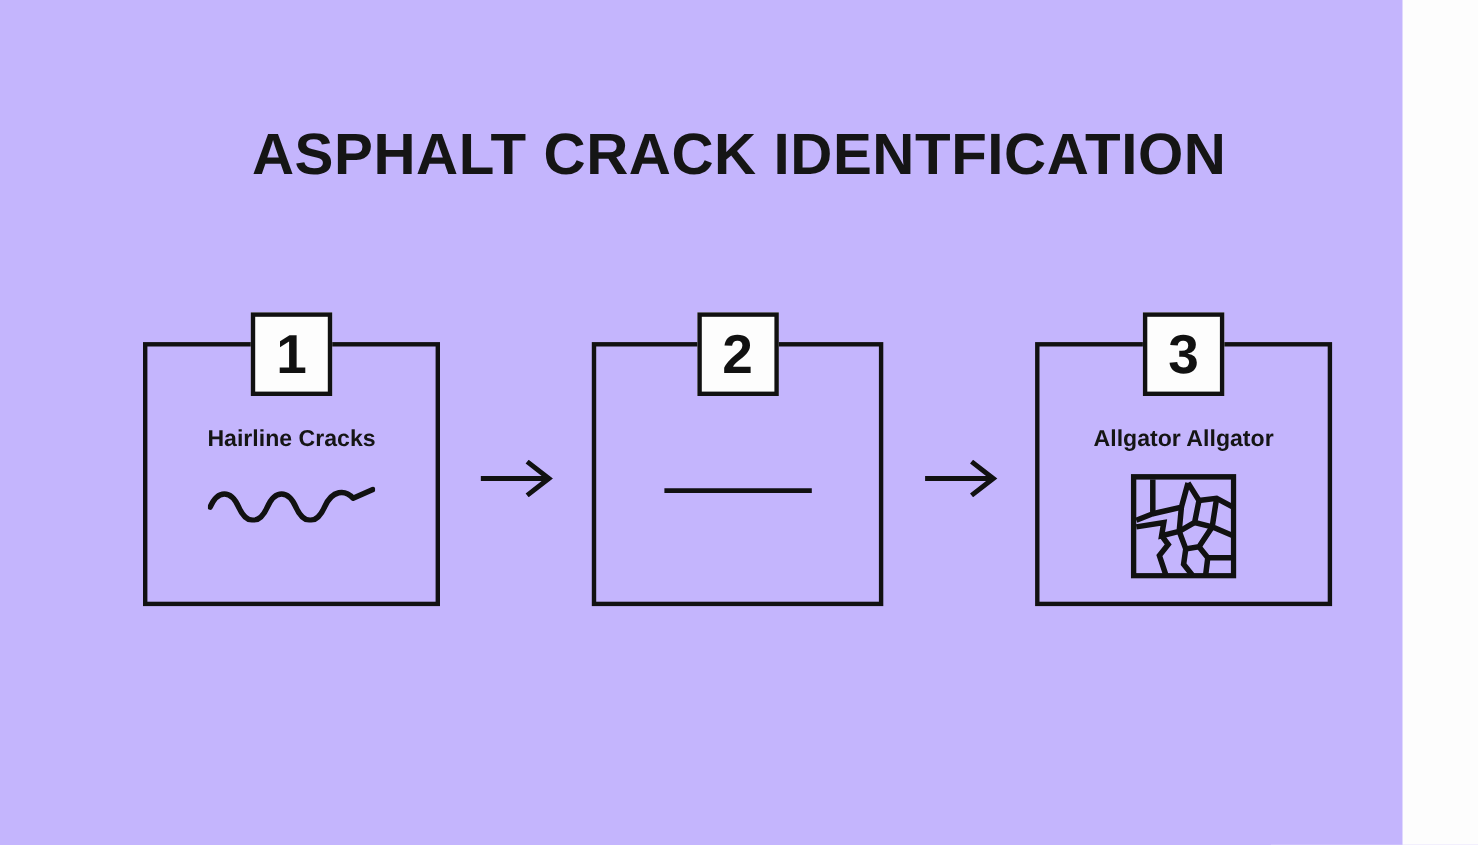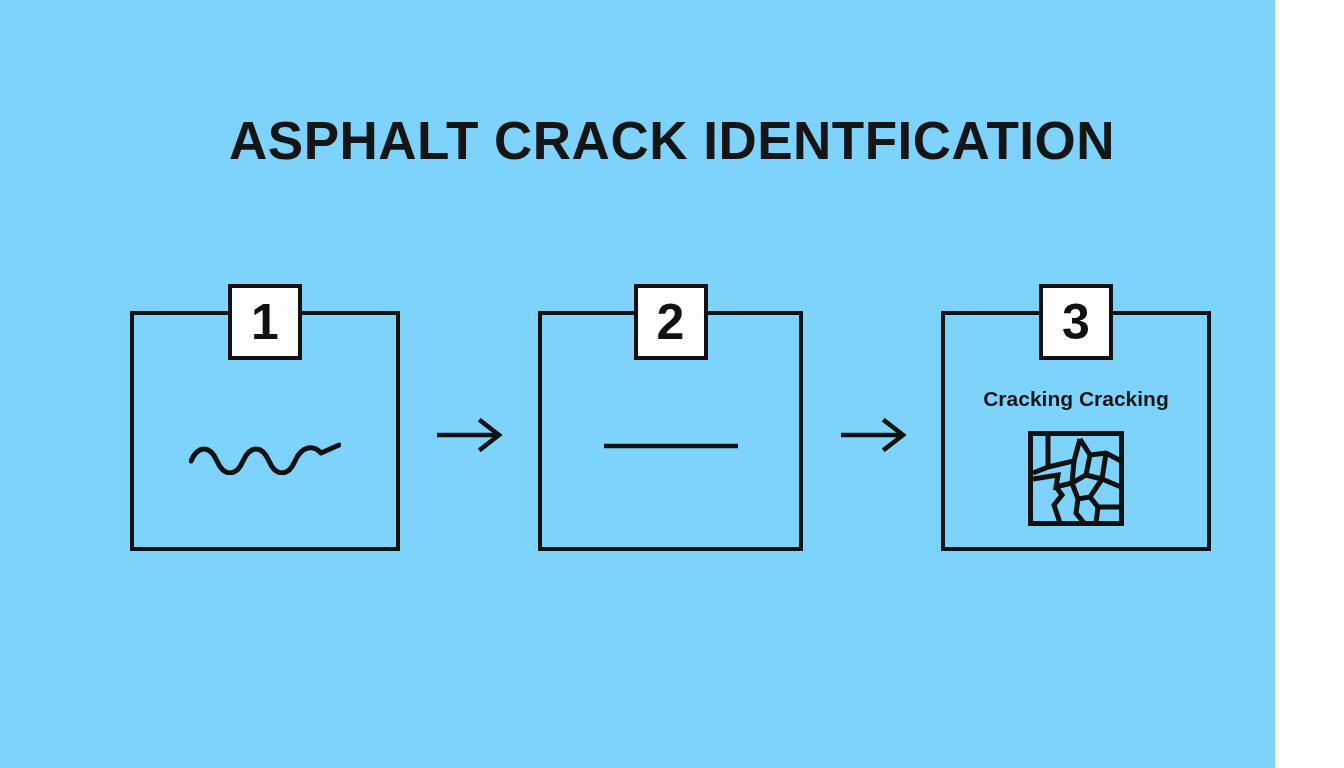"ASPHALT CRACK IDENTFICATION" .canvas { background: #7dd3fc -> #c4b5fd }
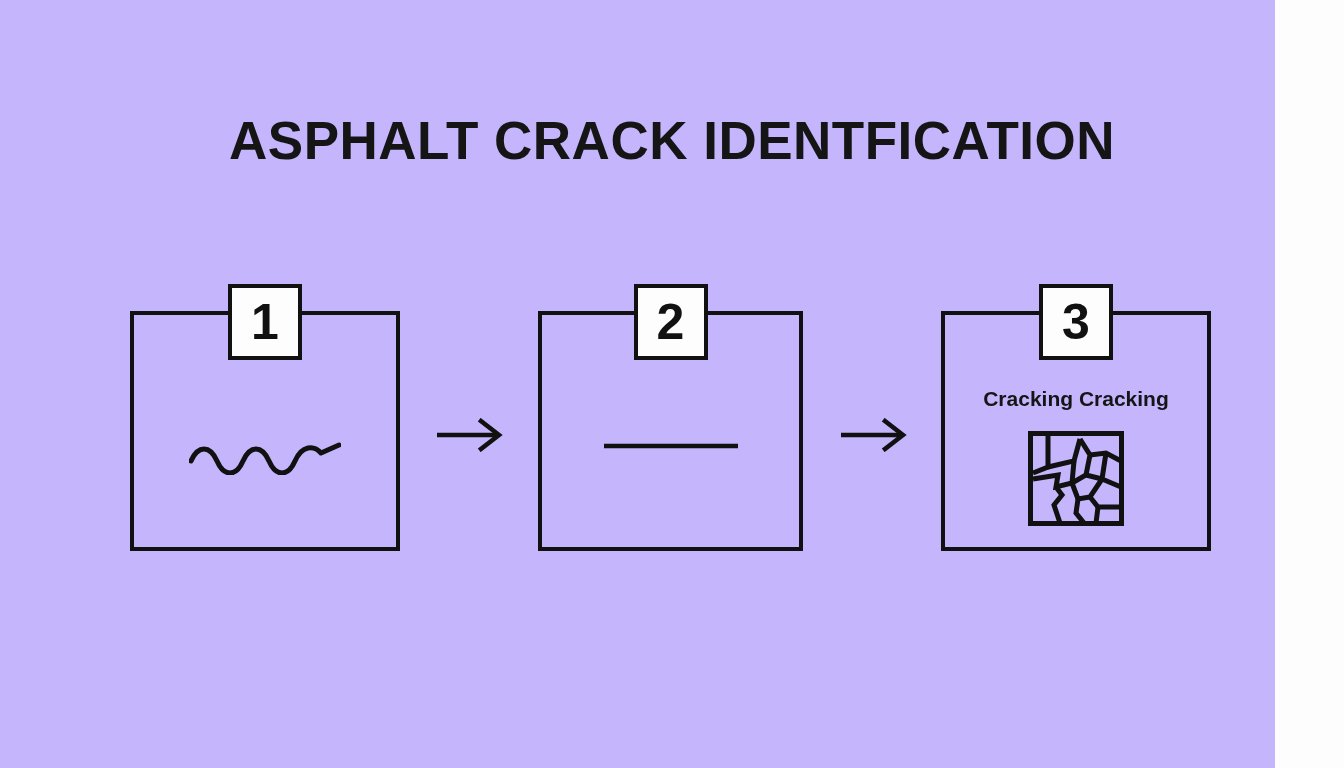"Hairline Cracks" div.step-label { html: none -> <div>Hairline Cracks</div> }
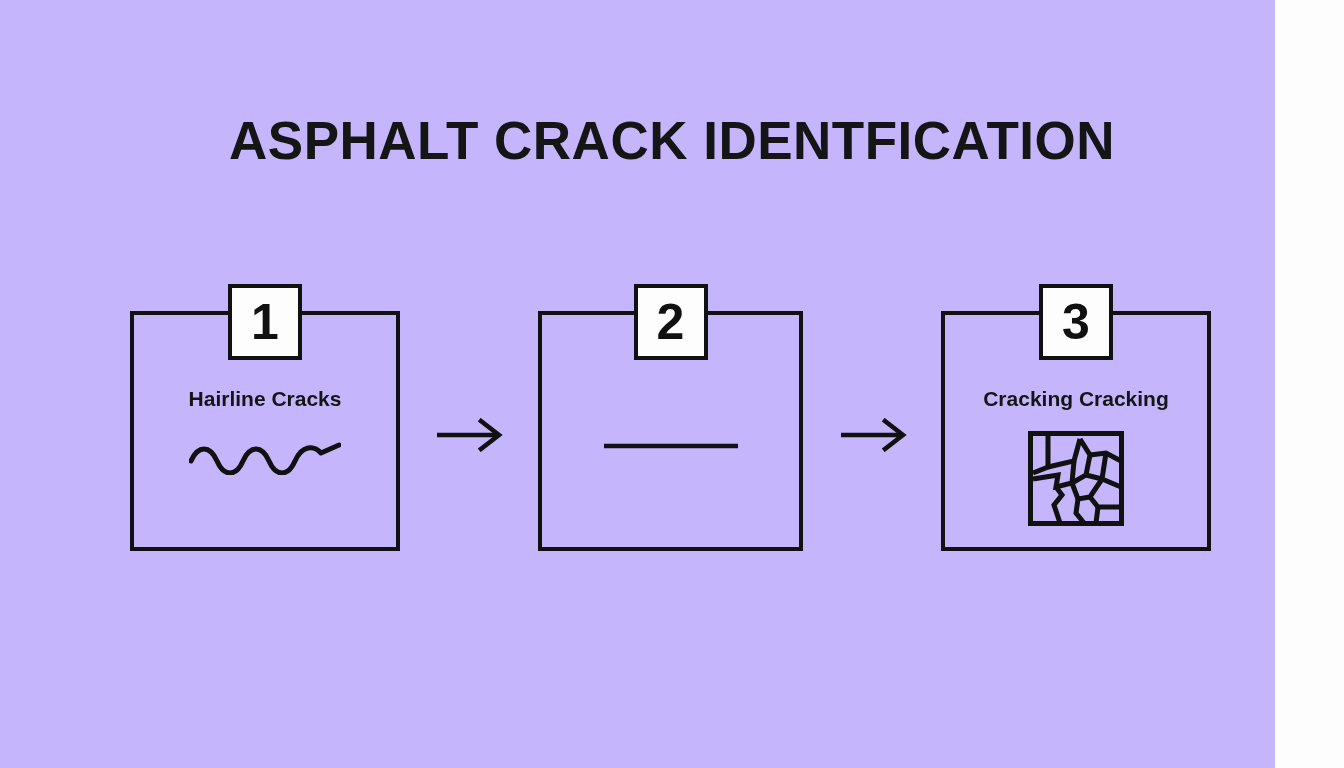"Cracking Cracking" div.step-label { text: Cracking Cracking -> Allgator Allgator }
